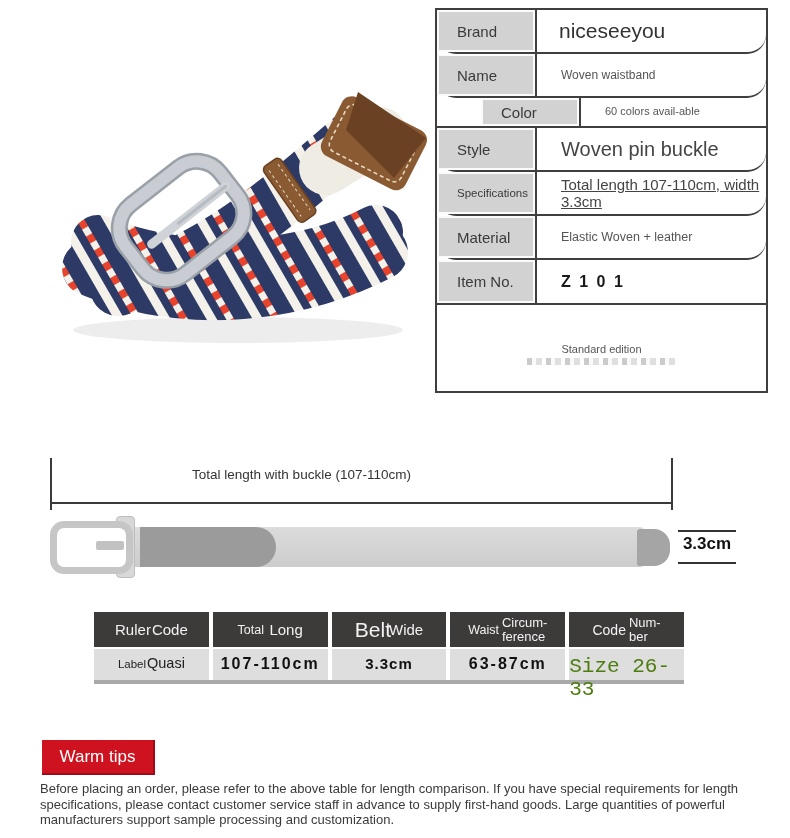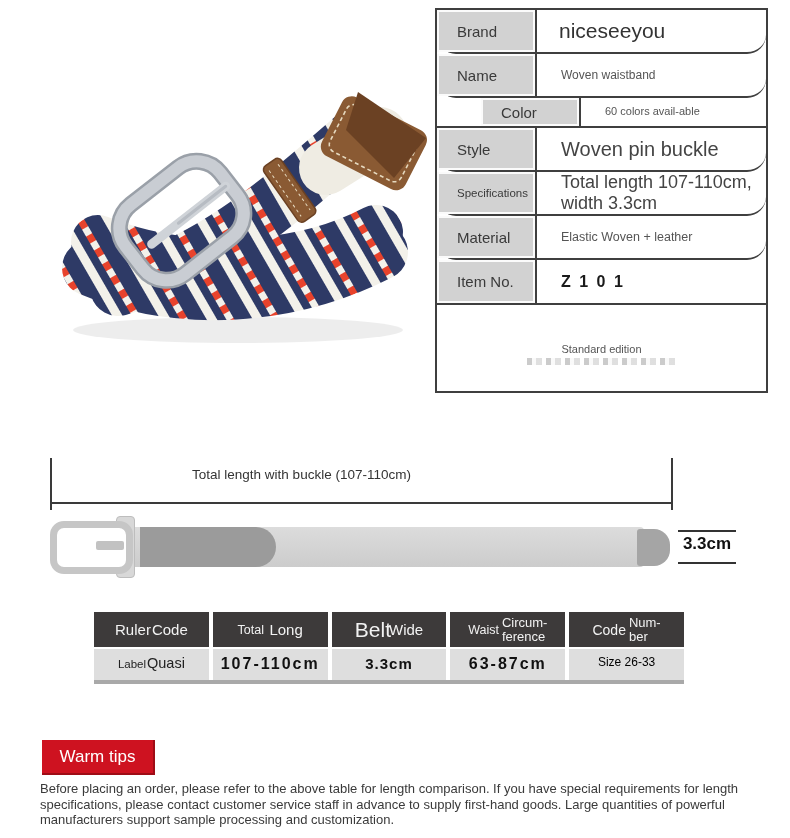"Total length 107-110cm, width 3.3cm" .r-specs .spec-value { font-size: 18px -> 15px; text-decoration: none -> underline }
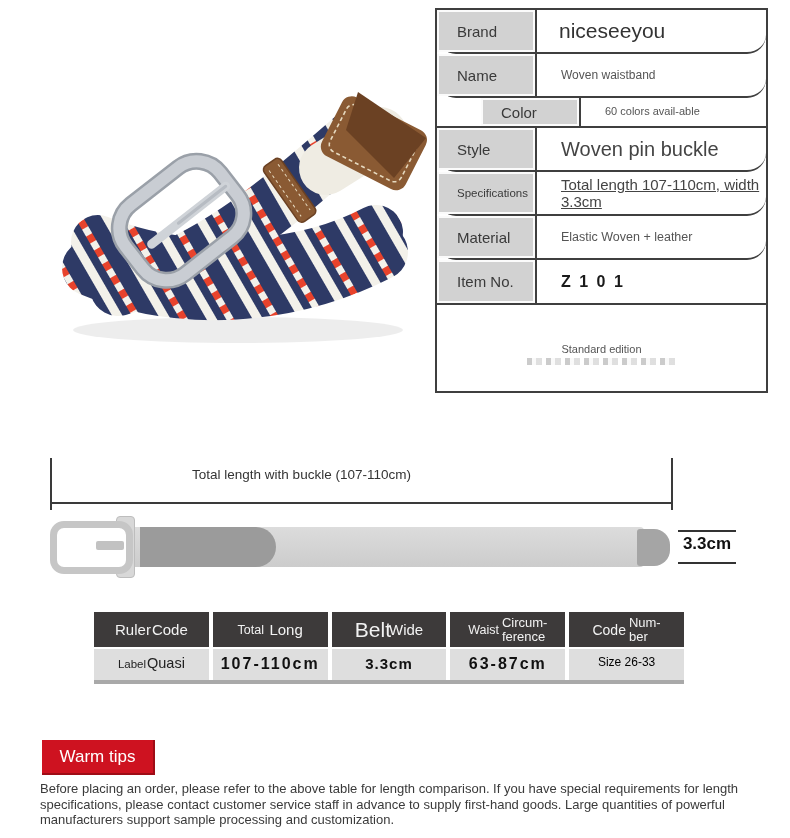"Size 26-33" .vsize { color: #000000 -> #4d7c0f; font-family: none -> Liberation Mono, monospace; font-size: 12px -> 21px }
